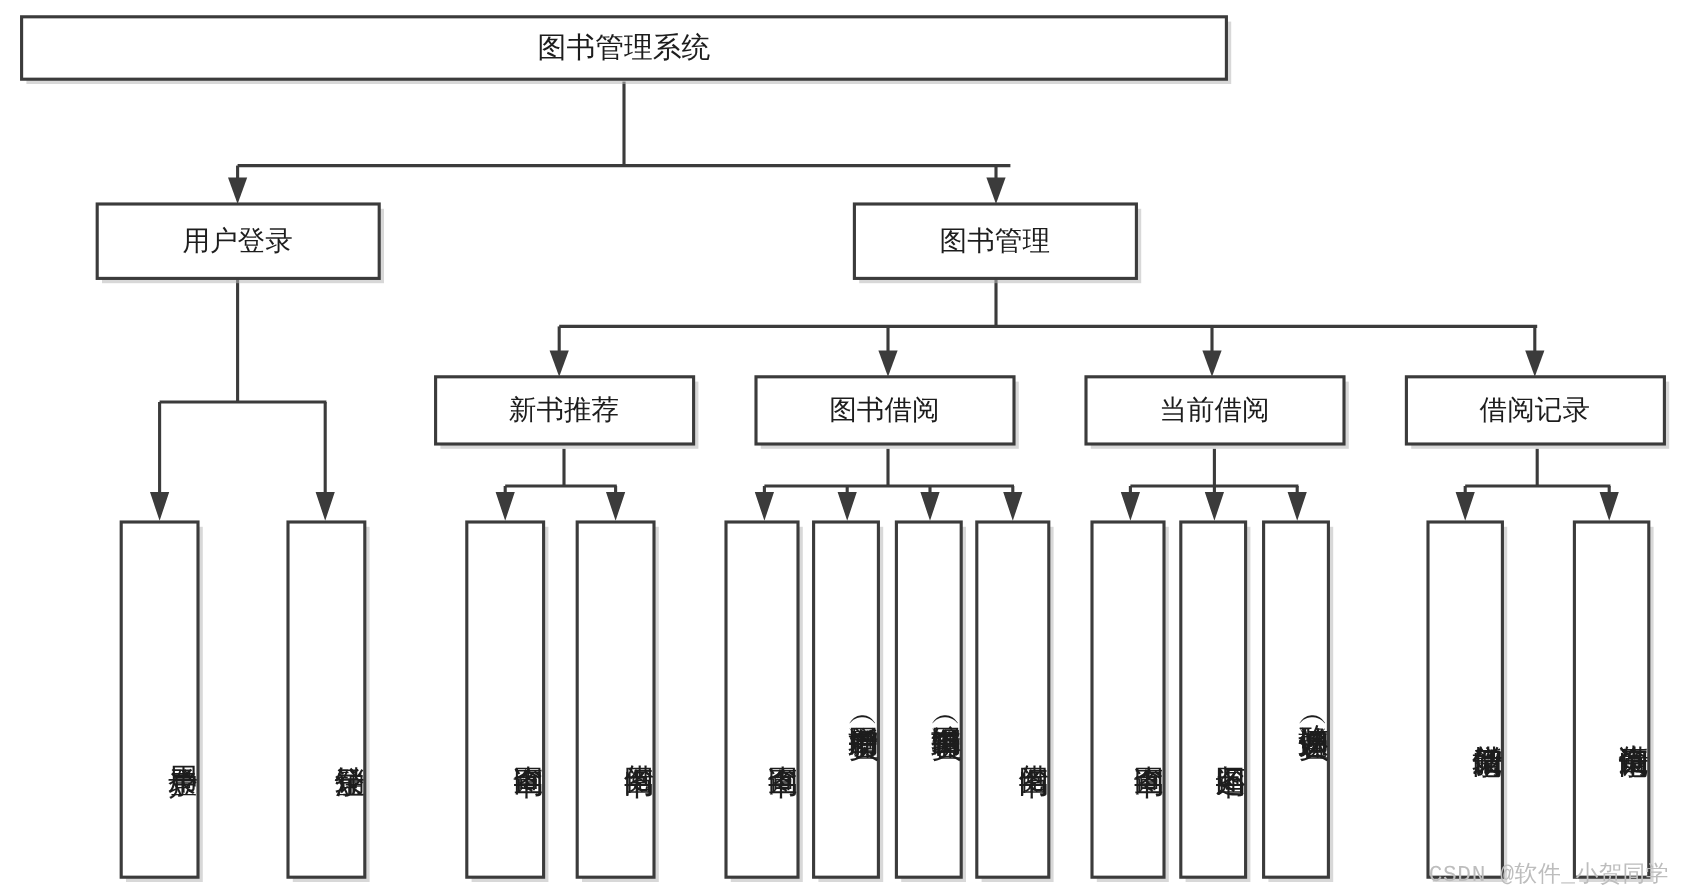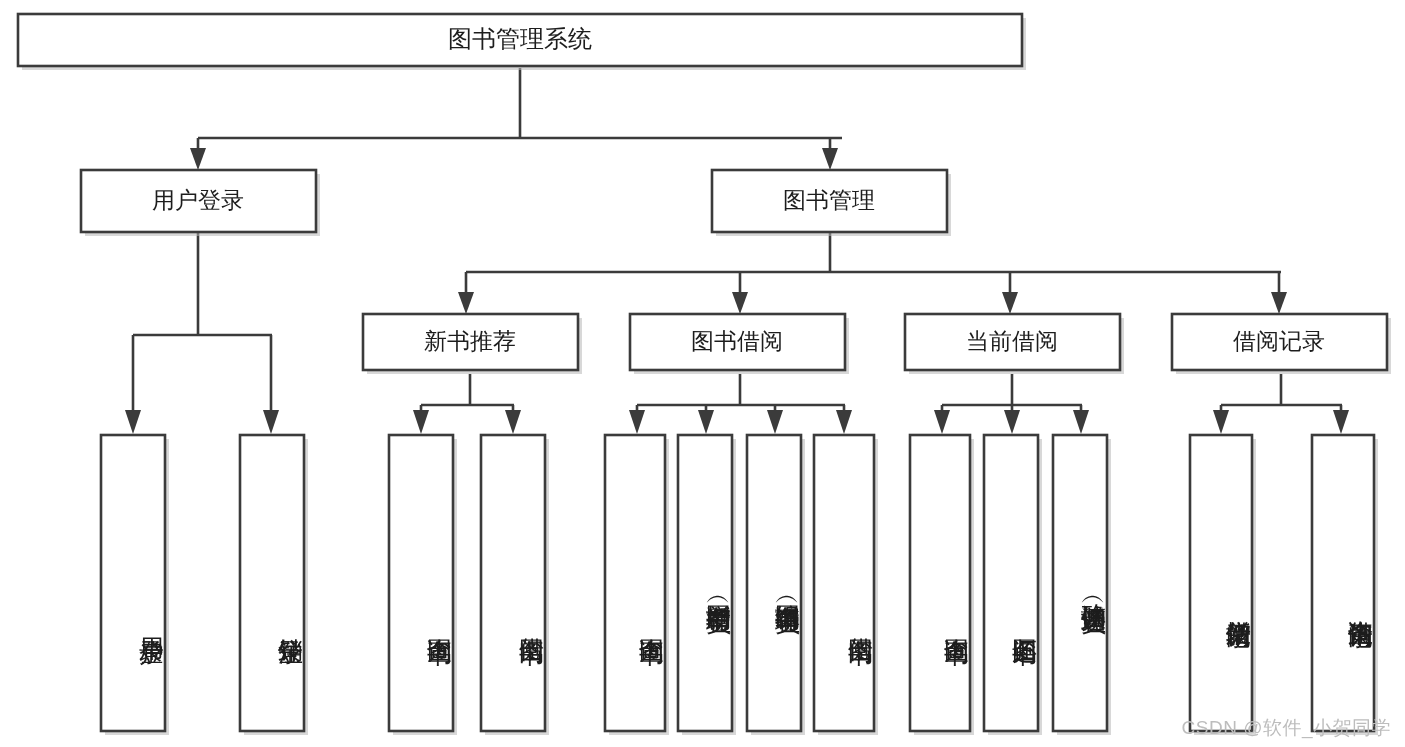"CSDN @软件_小贺同学" .watermark { font-family: Liberation Sans, sans-serif -> Liberation Mono, monospace }
